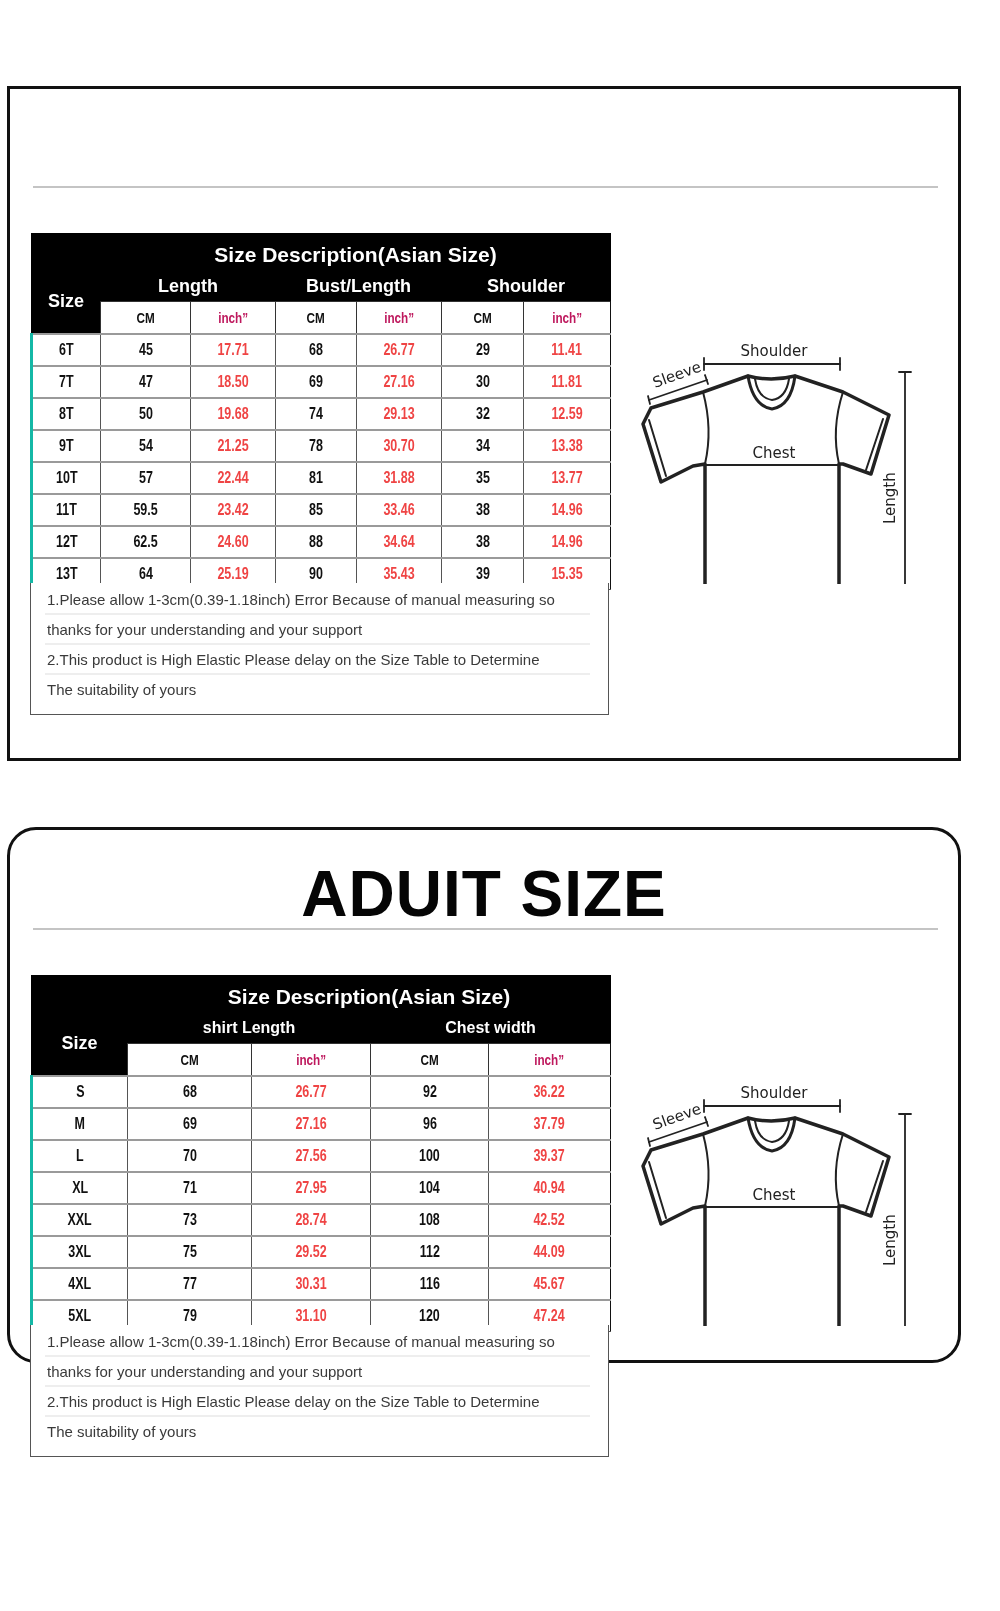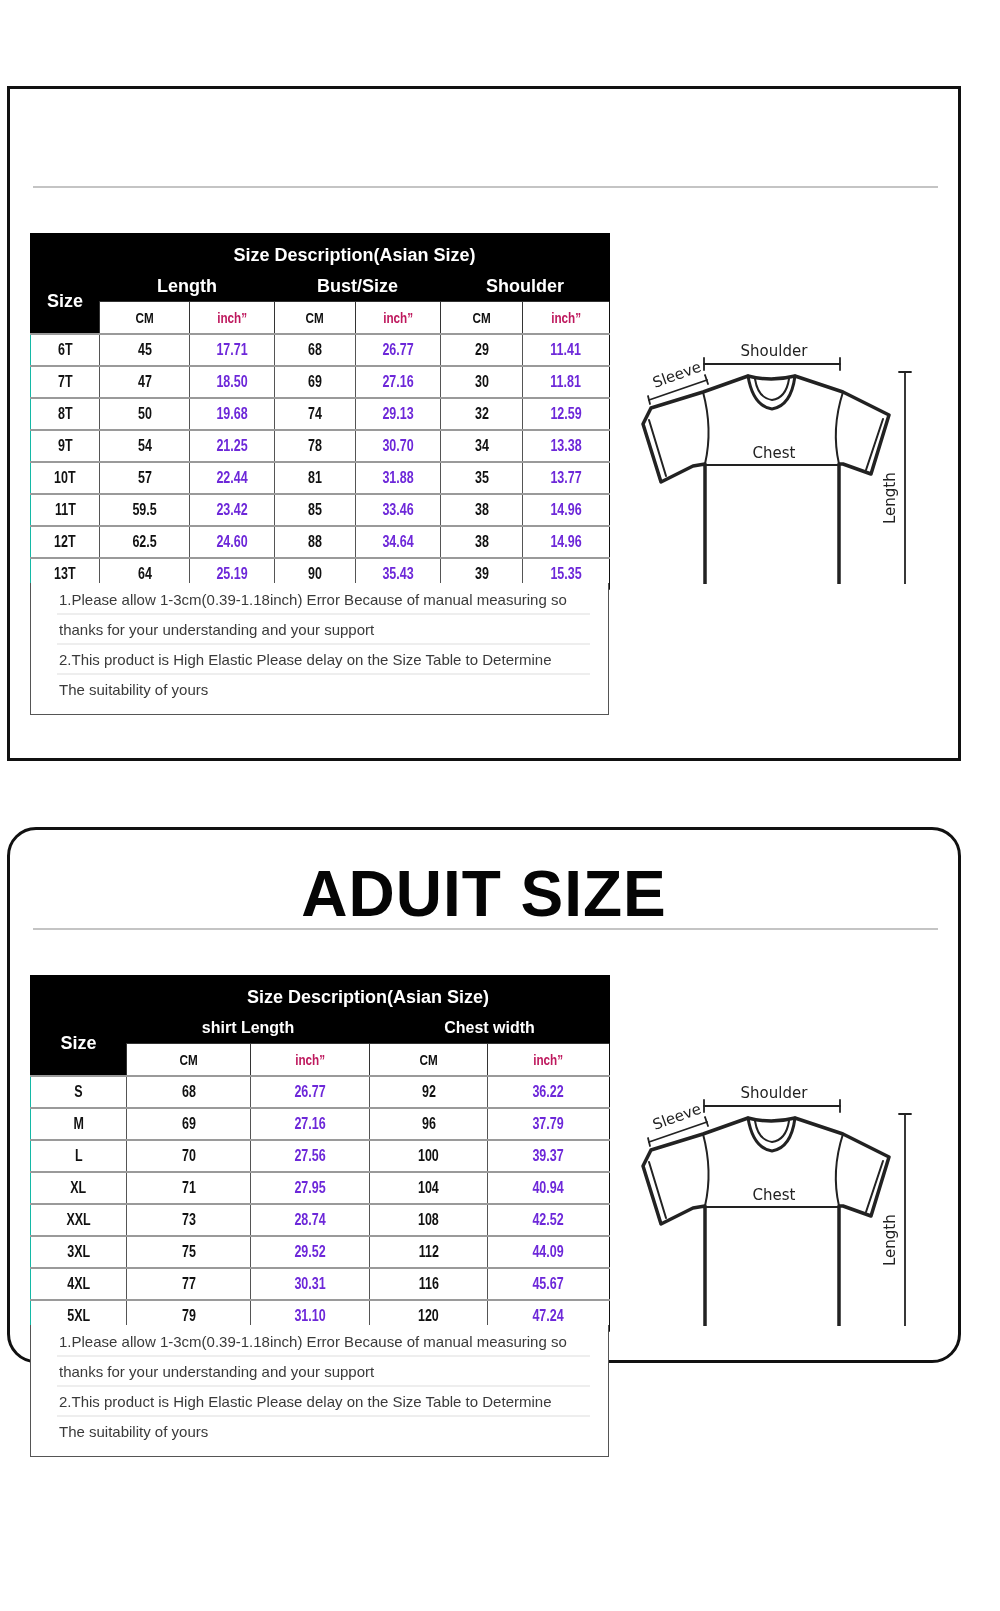"Size Description(Asian Size)" .cap { font-size: 18px -> 21px }
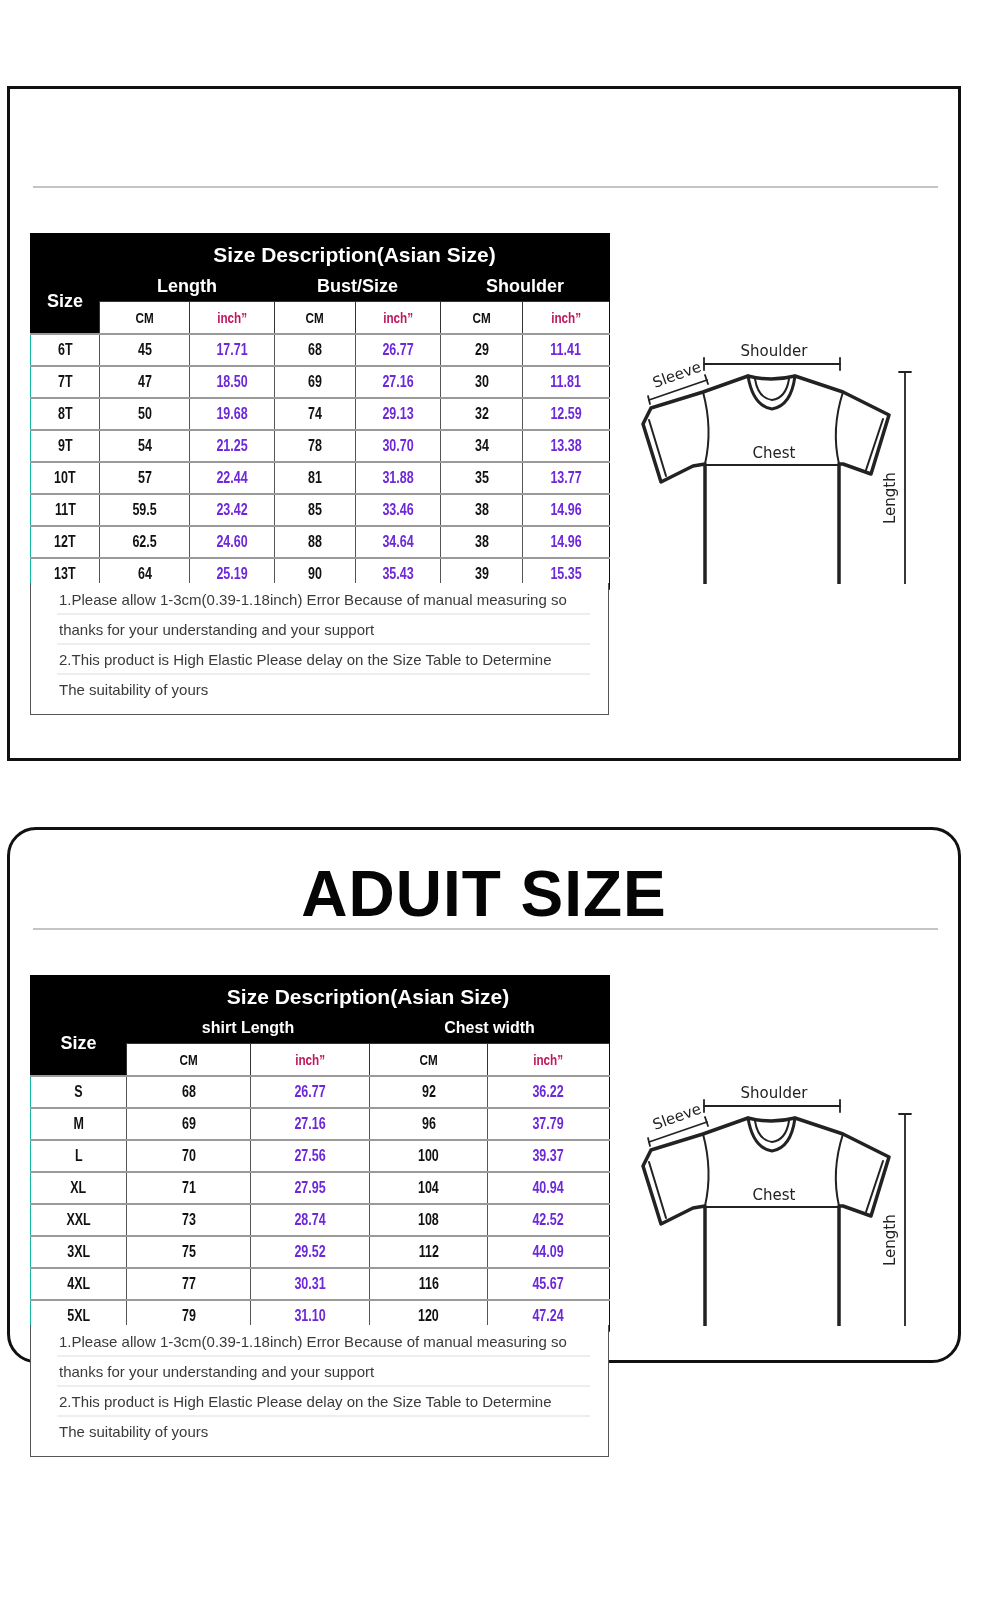"Bust/Size" td.hdr-black { text: Bust/Size -> Bust/Length }
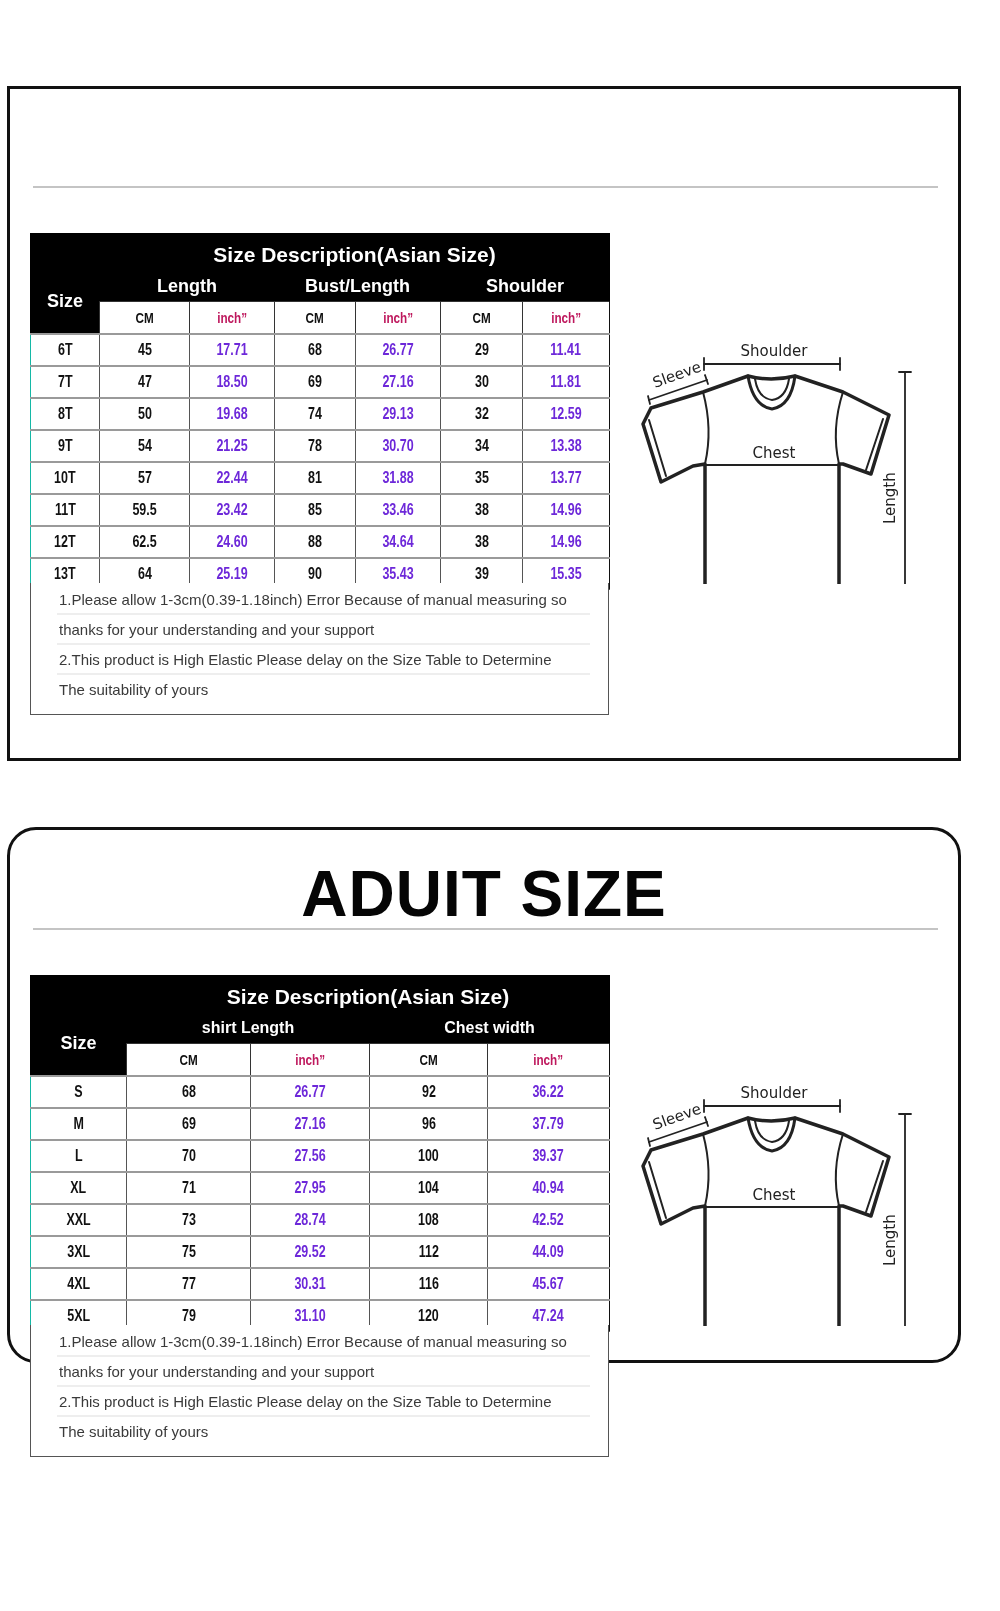"6T" .cell.first { border-left: 1px solid #14b8a6 -> 3px solid #14b8a6 }
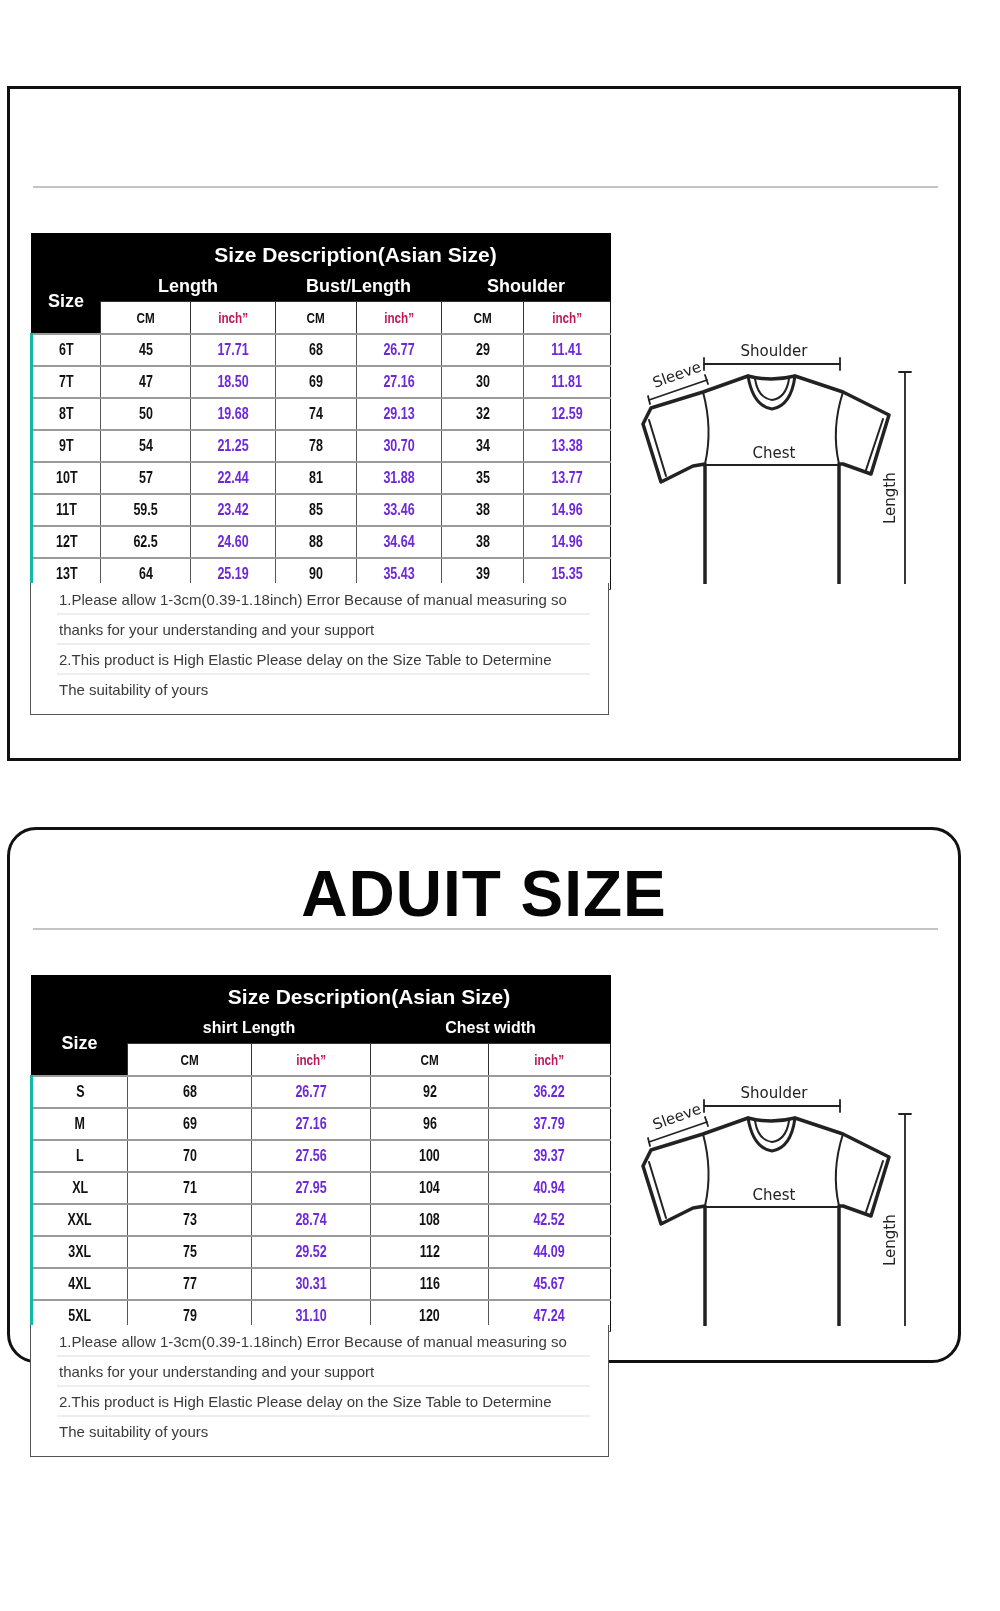"17.71" .cell.red { color: #6d28d9 -> #ef4444 }
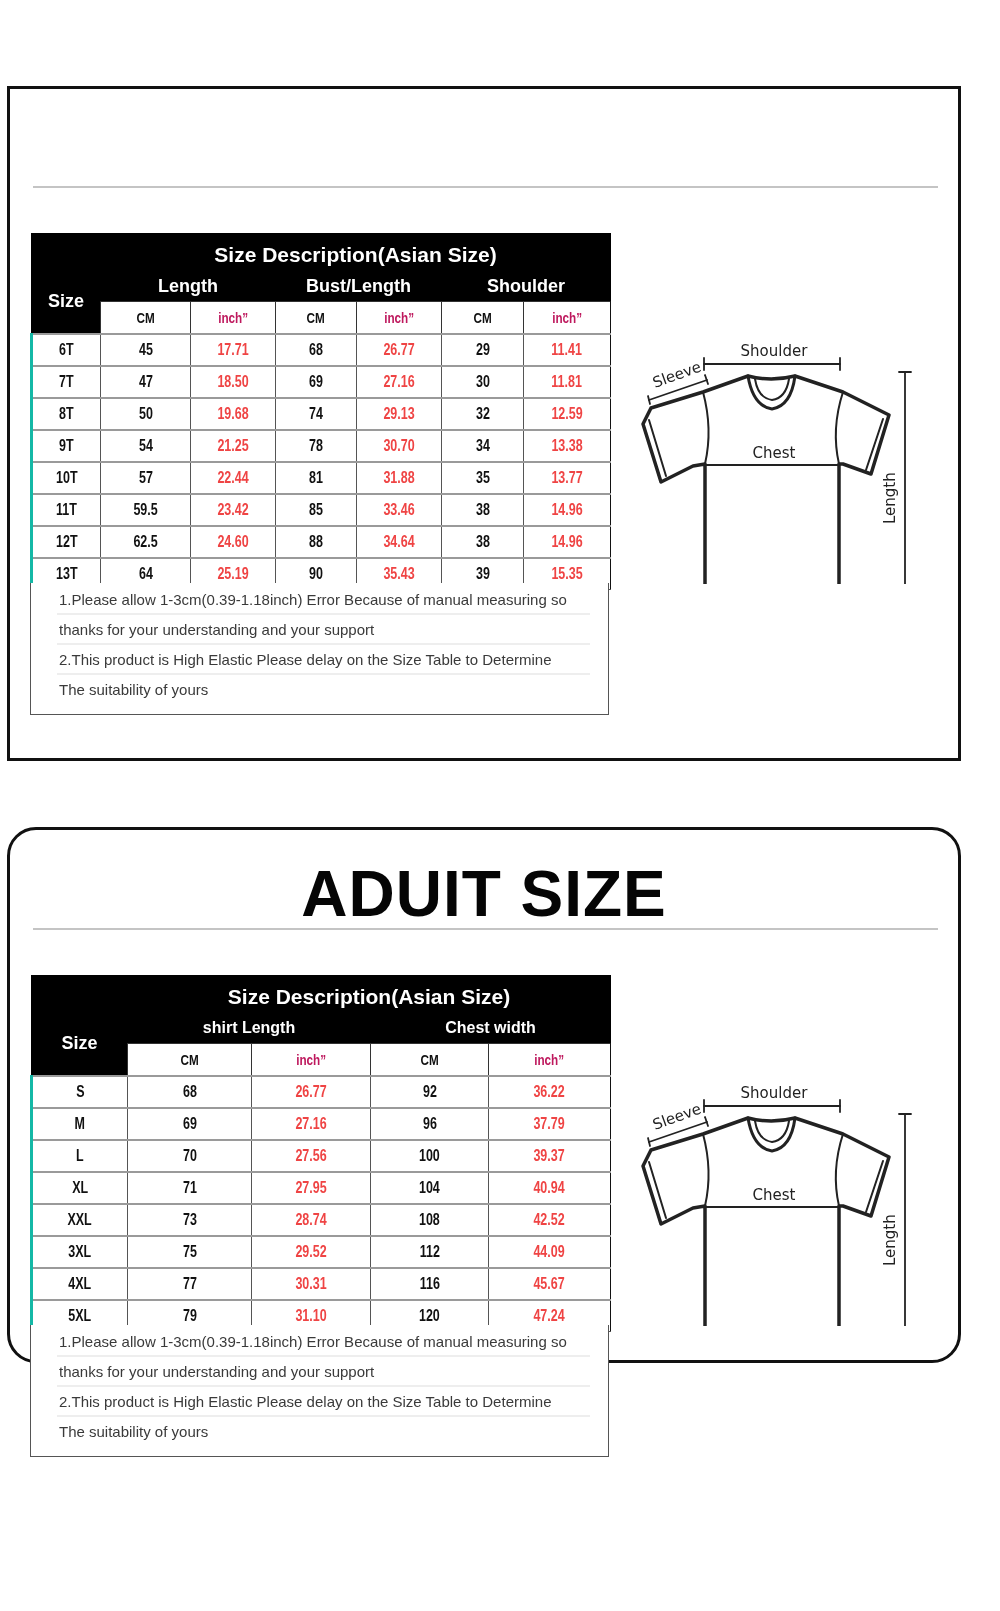"1.Please allow 1-3cm(0.39-1.18inch)" .notes { padding-left: 12px -> none }
